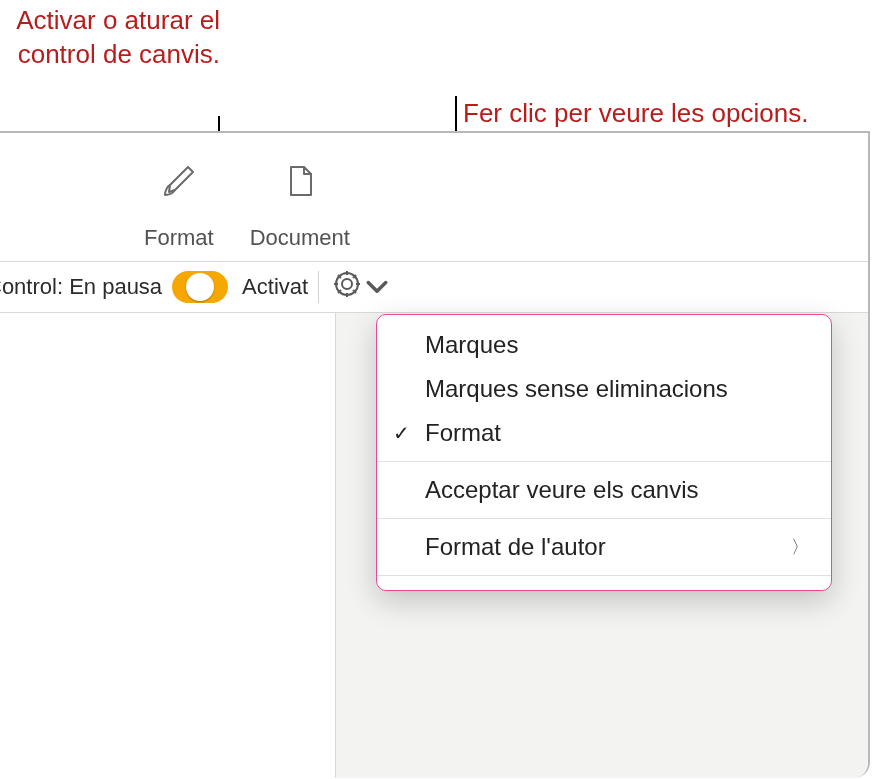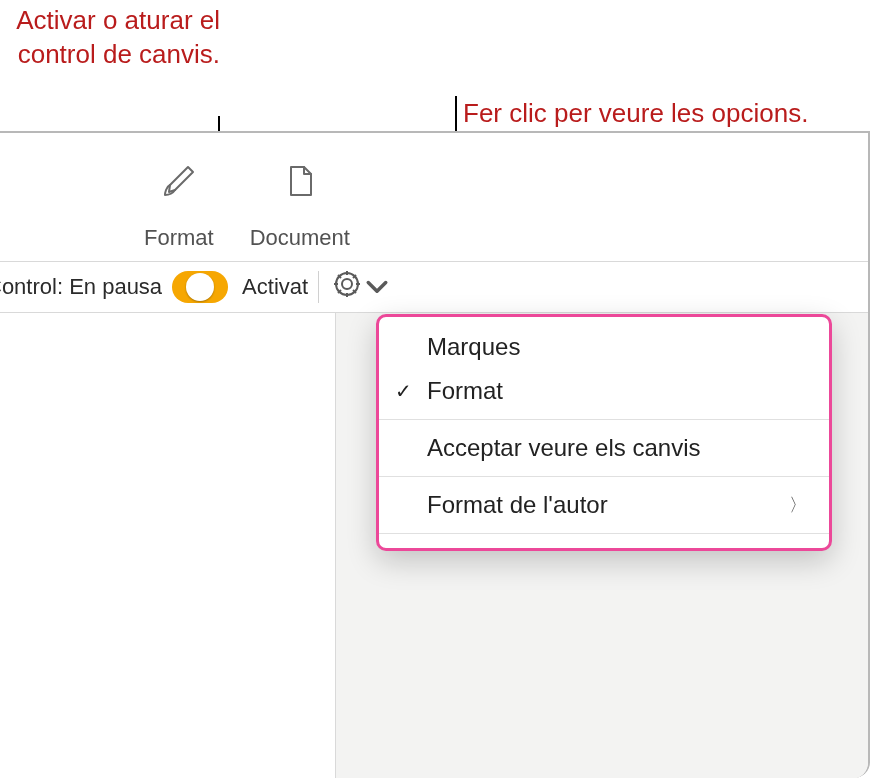"Marques" .menu { border: 3px solid #ec4899 -> 1px solid #ec4899 }
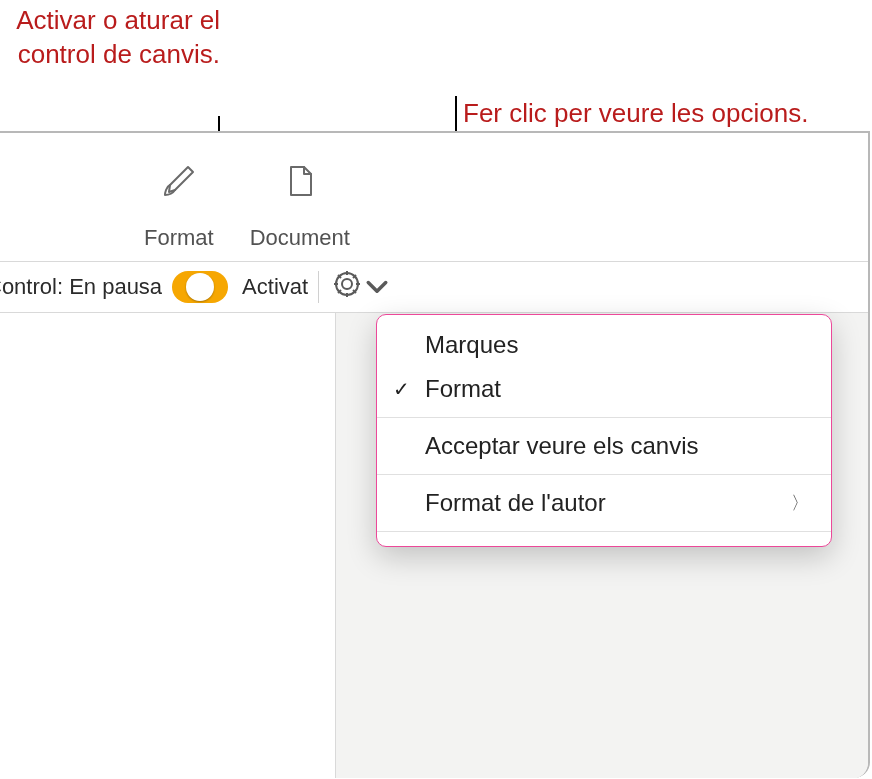"Marques sense eliminacions" div.menu-item { html: none -> <div> <span>Marques sense eliminacions</span> </div> }
